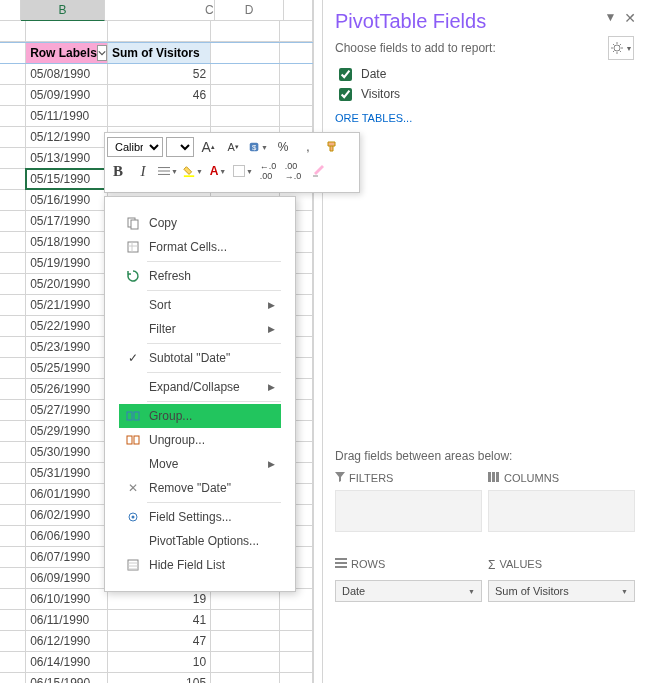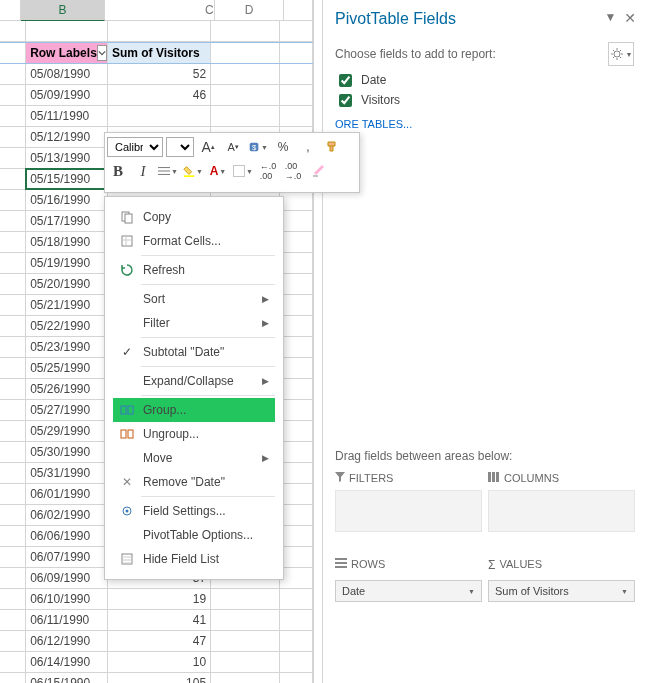"PivotTable Fields" .pt-title { color: #0369a1 -> #8b5cf6; font-size: 16px -> 20px; margin: 0 0 14px -> 0 0 3px }
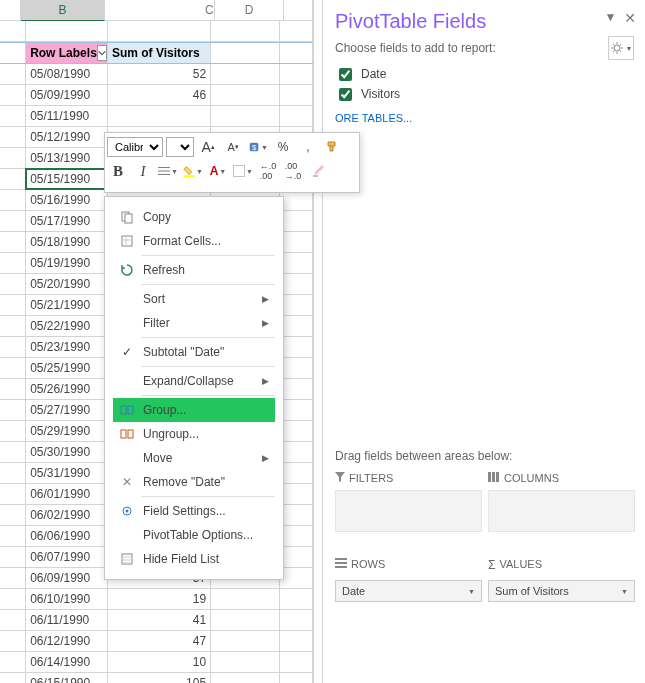"Copy" .ctx { padding: 8px -> 14px }
